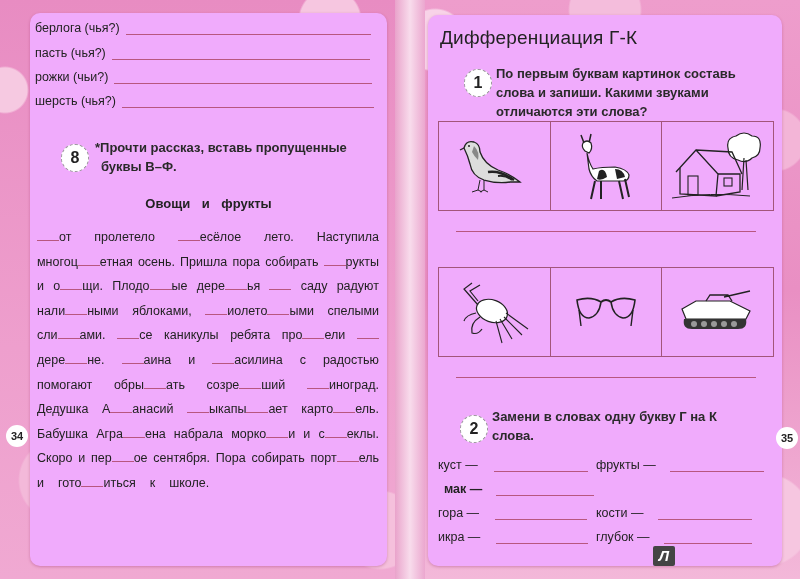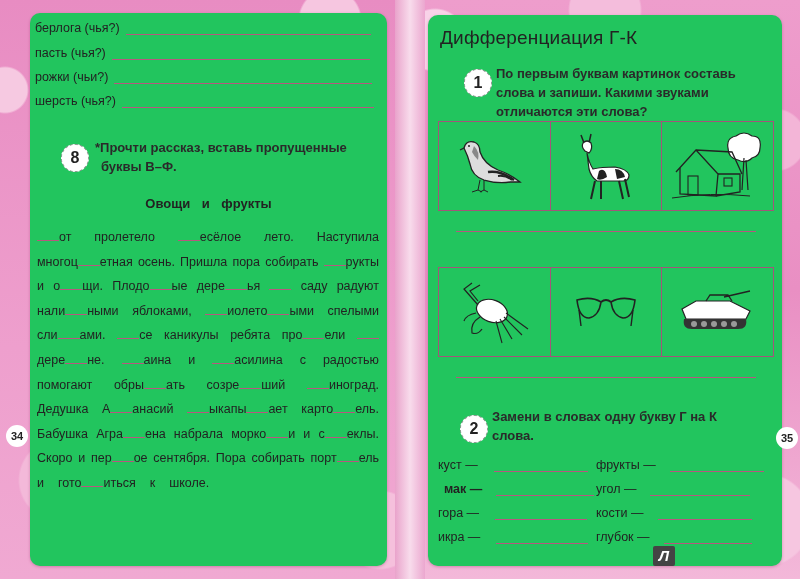"берлога" .card { background: #22c55e -> #f0abfc }
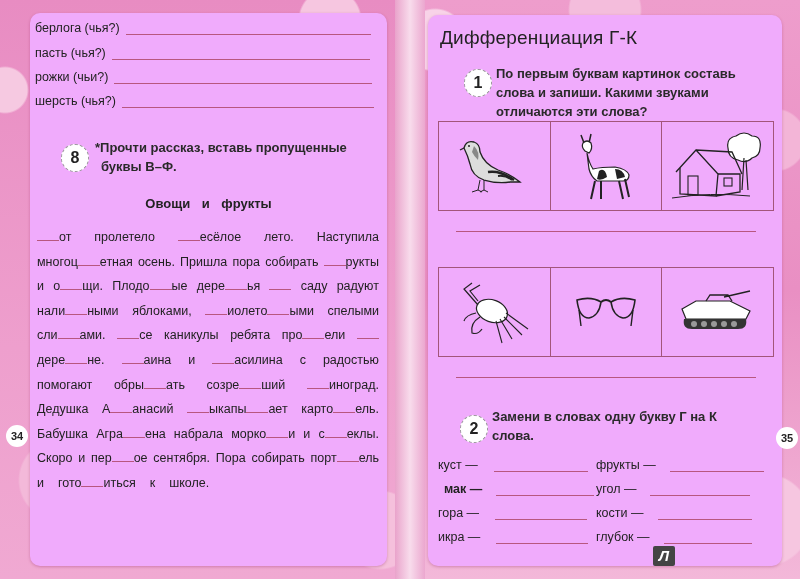"угол —" div.word-row { html: <div> <span>угол —</span> <span></span> </div> -> none }
